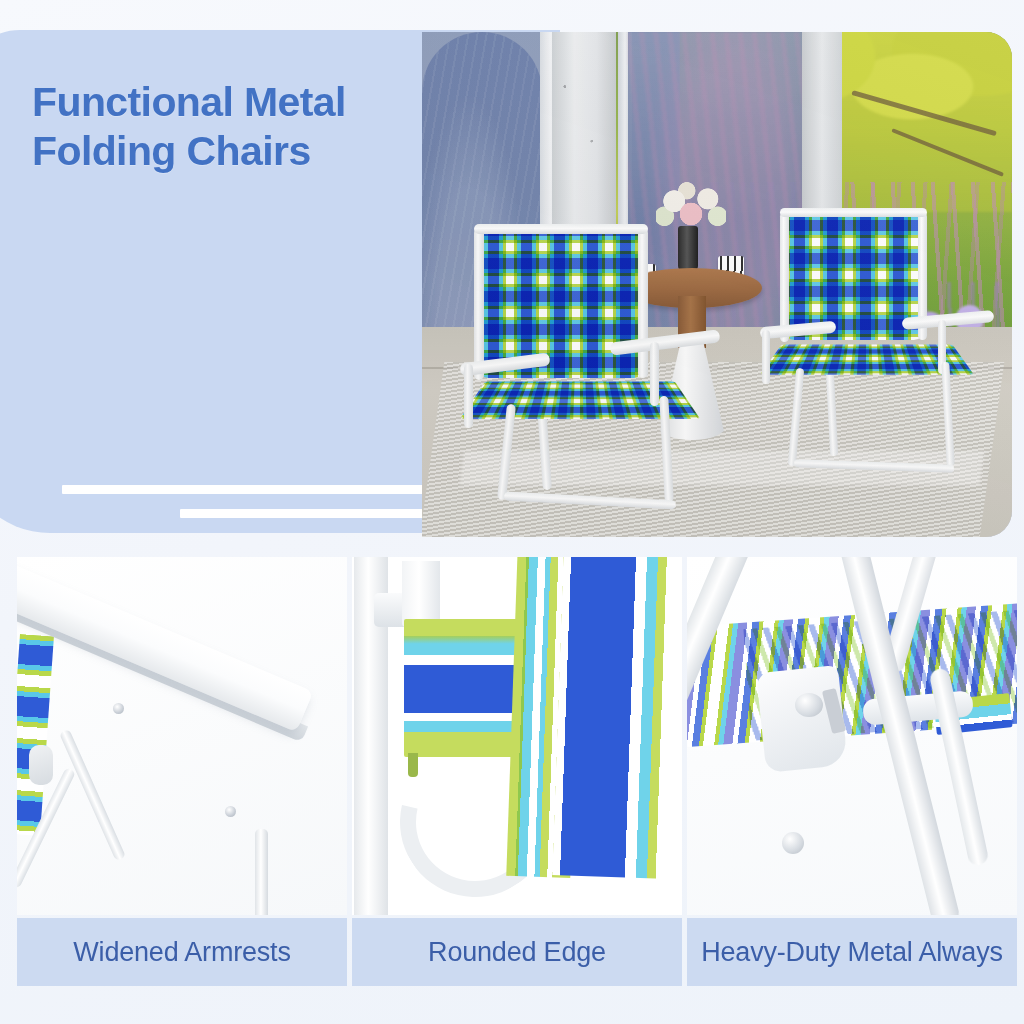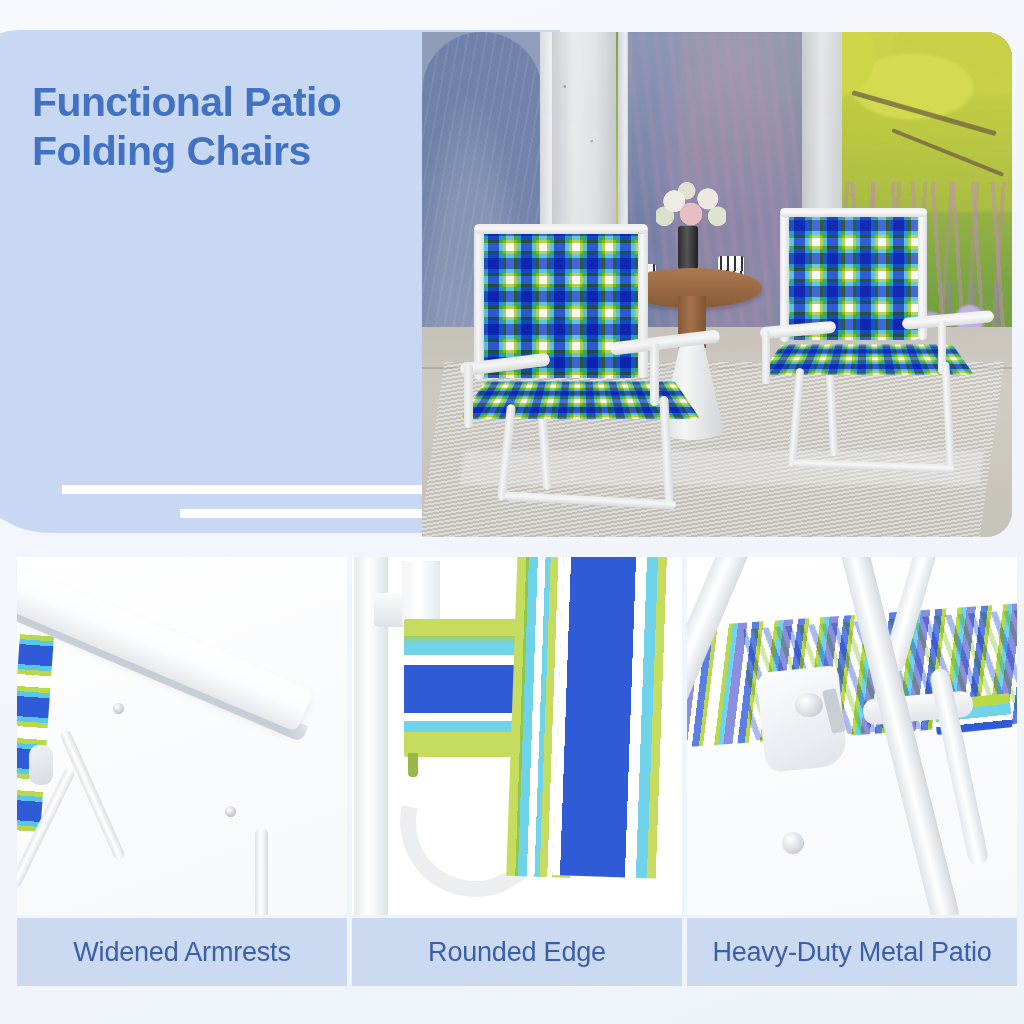"Functional Patio Folding Chairs" div { text: Patio -> Metal }
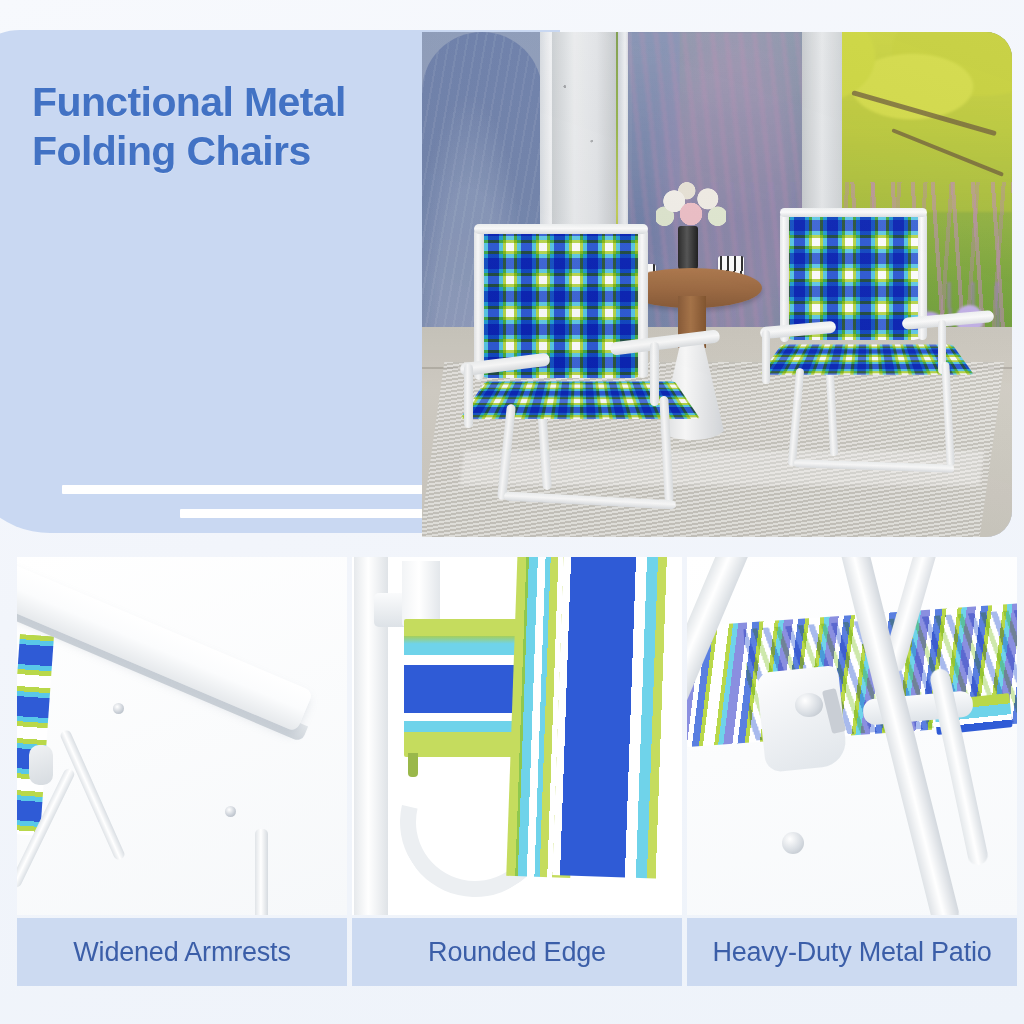"Heavy-Duty Metal Patio" span.caption-text { text: Patio -> Always }
